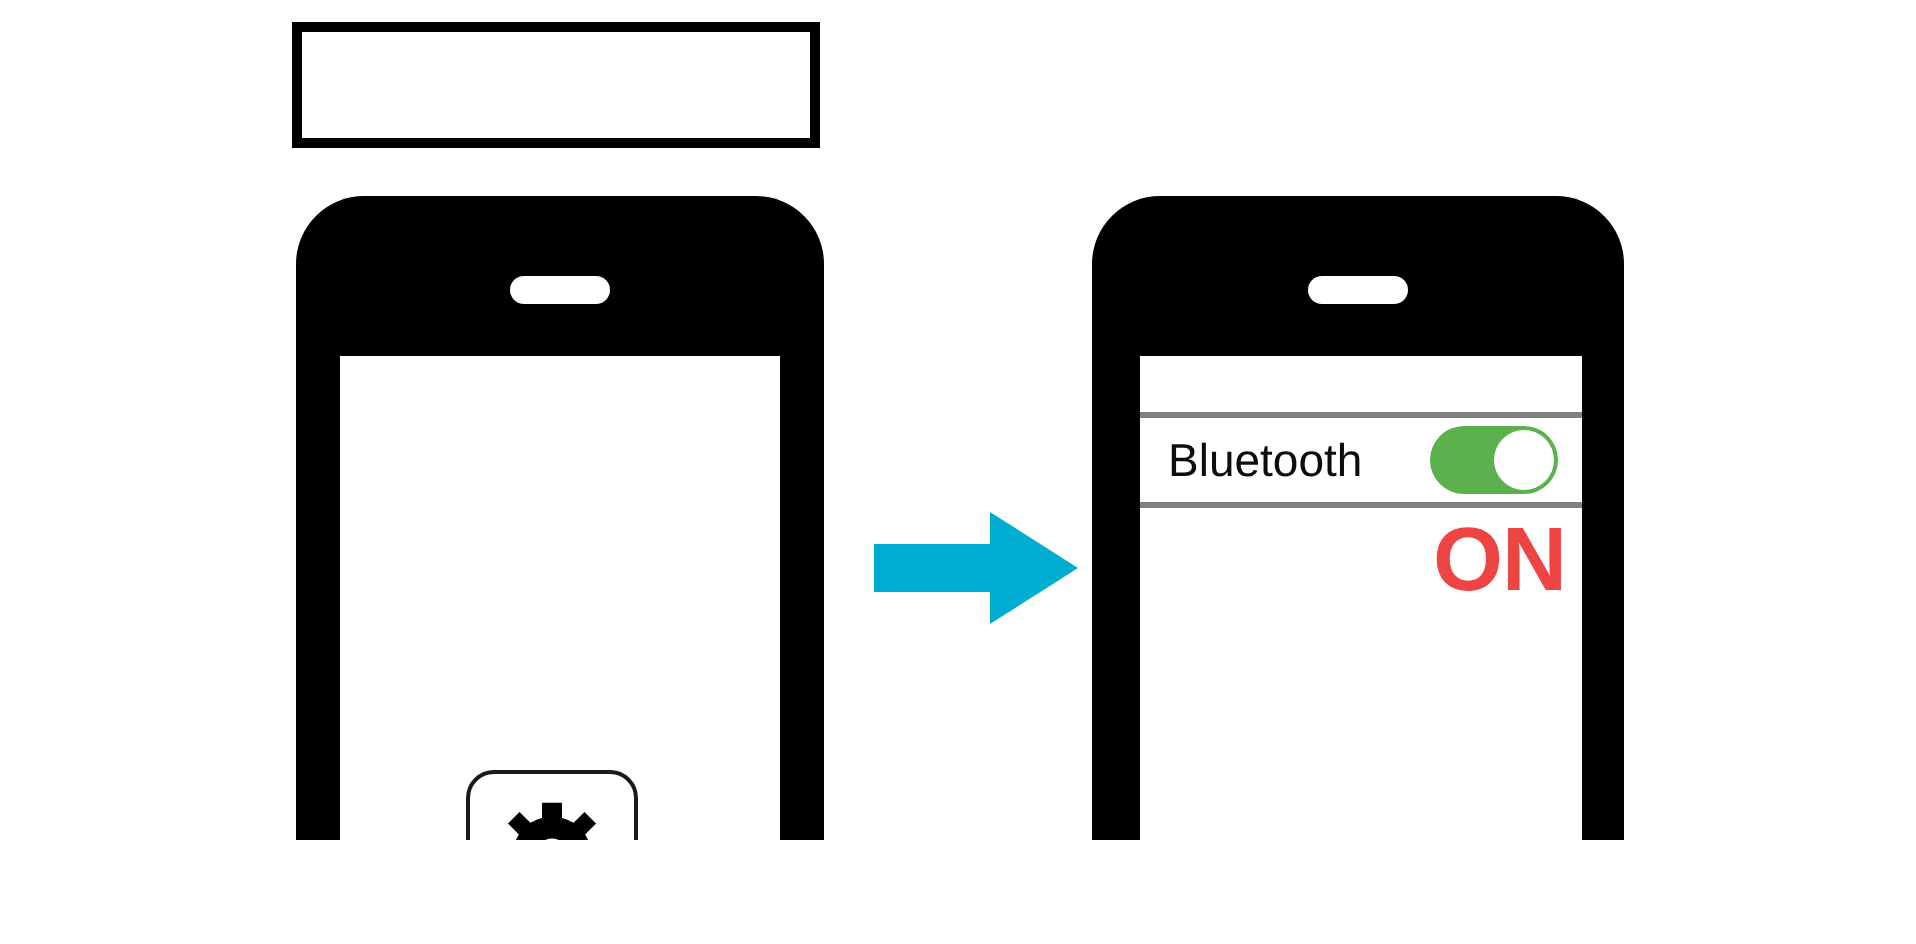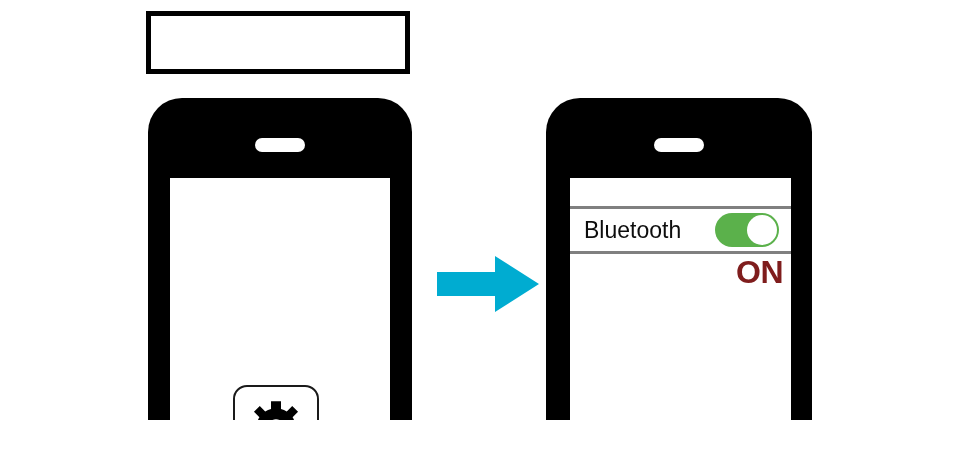"ON" .state-text { color: #7f1d1d -> #ef4444; font-size: 32px -> 45px }
